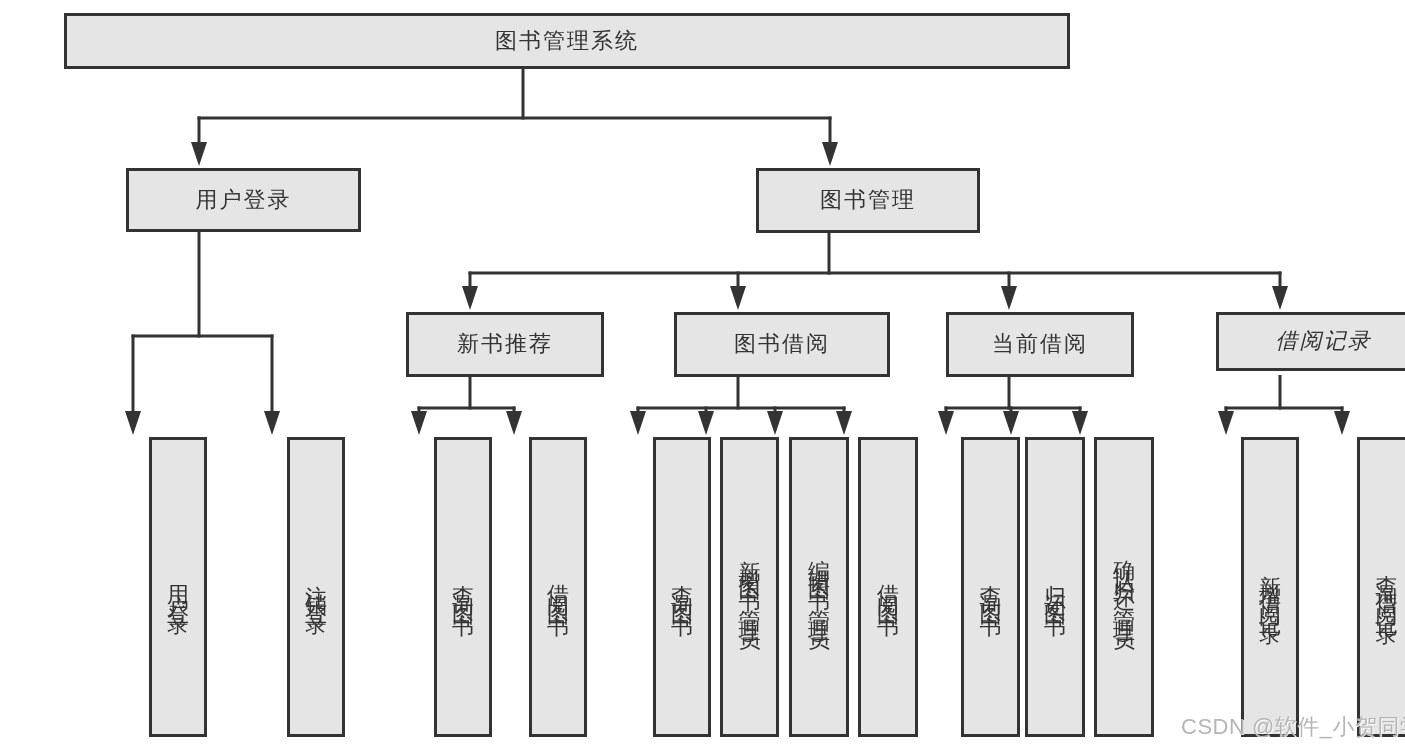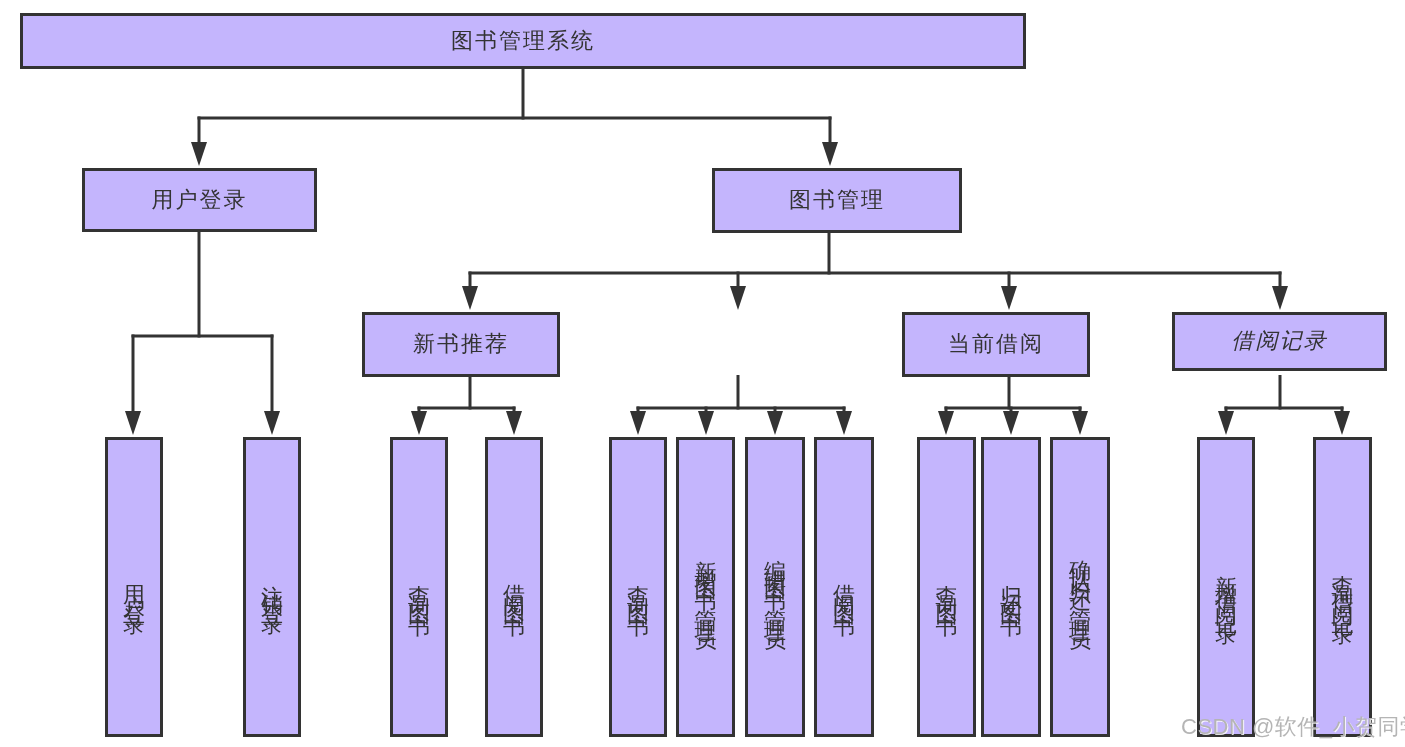"图书管理系统" .node { background: #c4b5fd -> #e5e5e5; margin-left: none -> 44px }
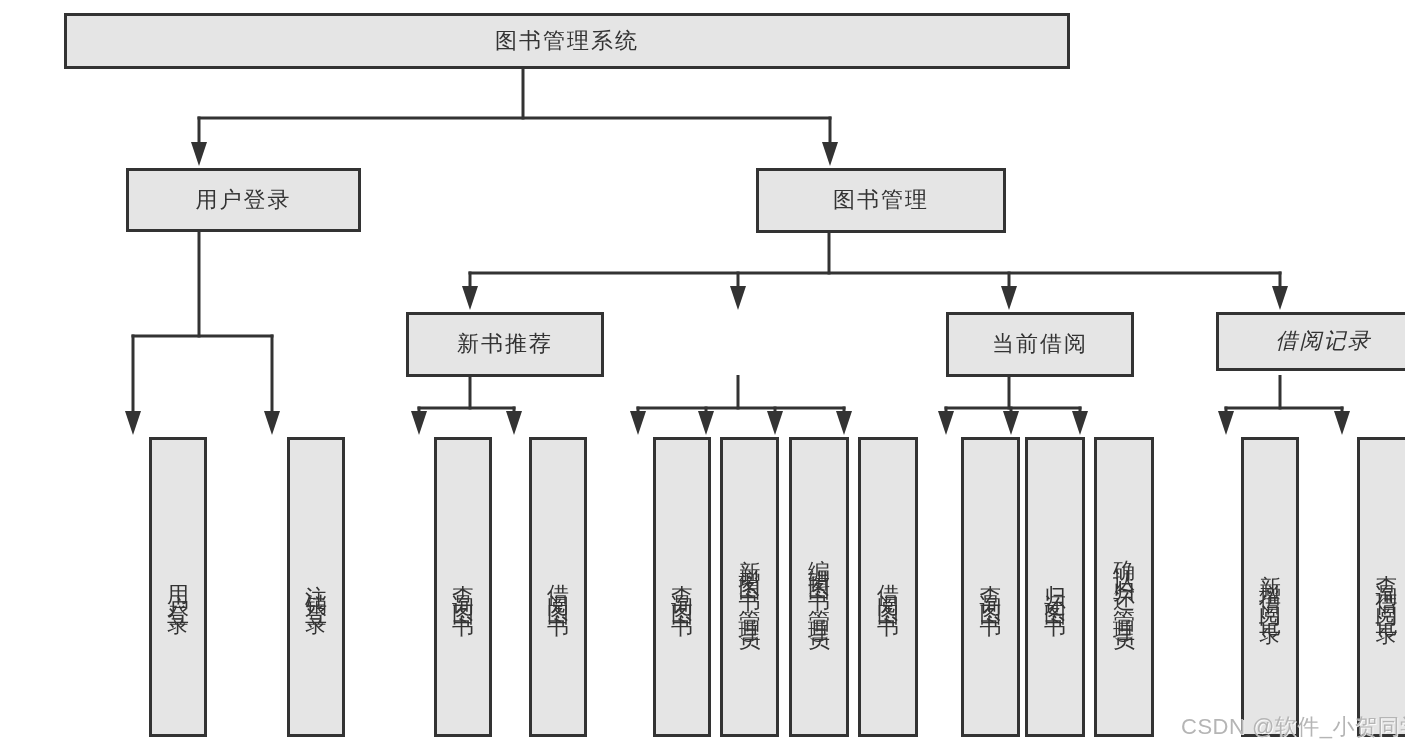"图书管理" div.node { width: 250px -> 224px }
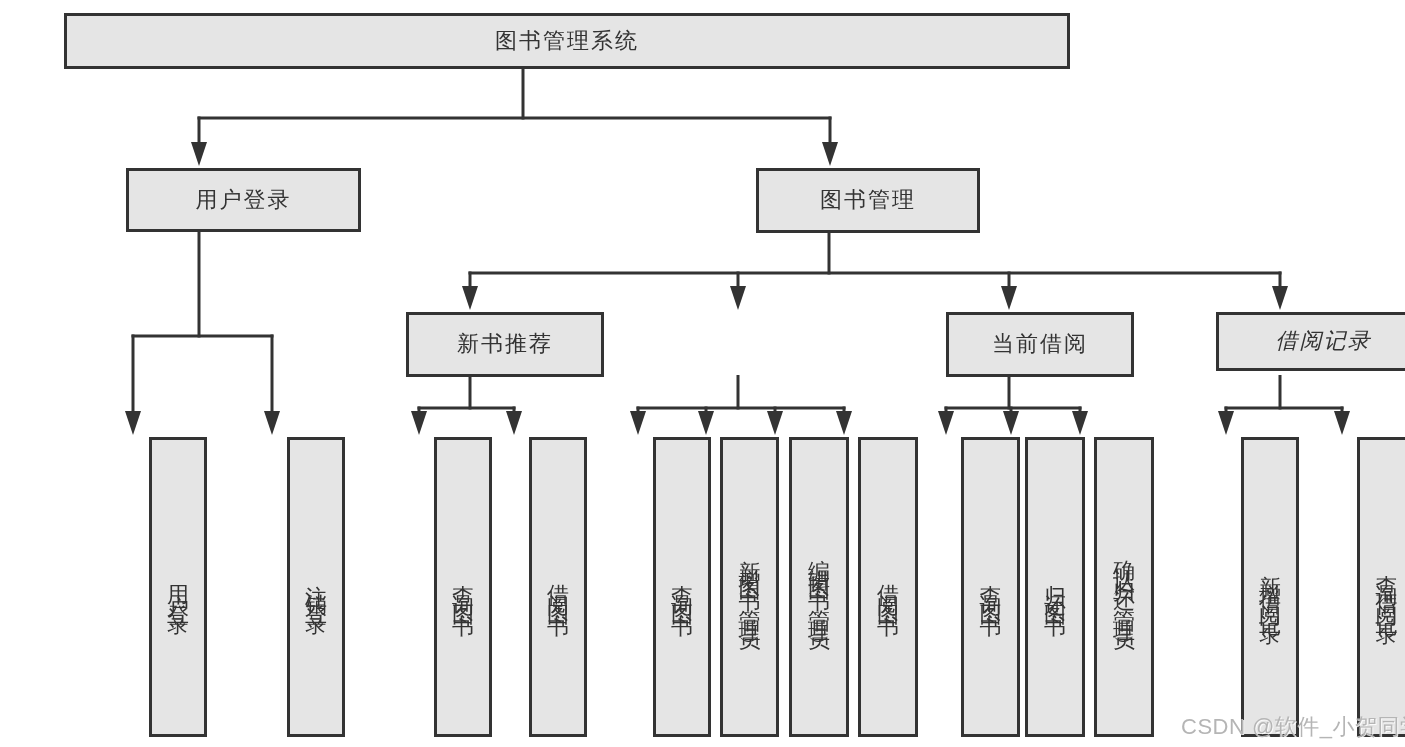"图书借阅" div.node { html: none -> <div>图书借阅</div> }
